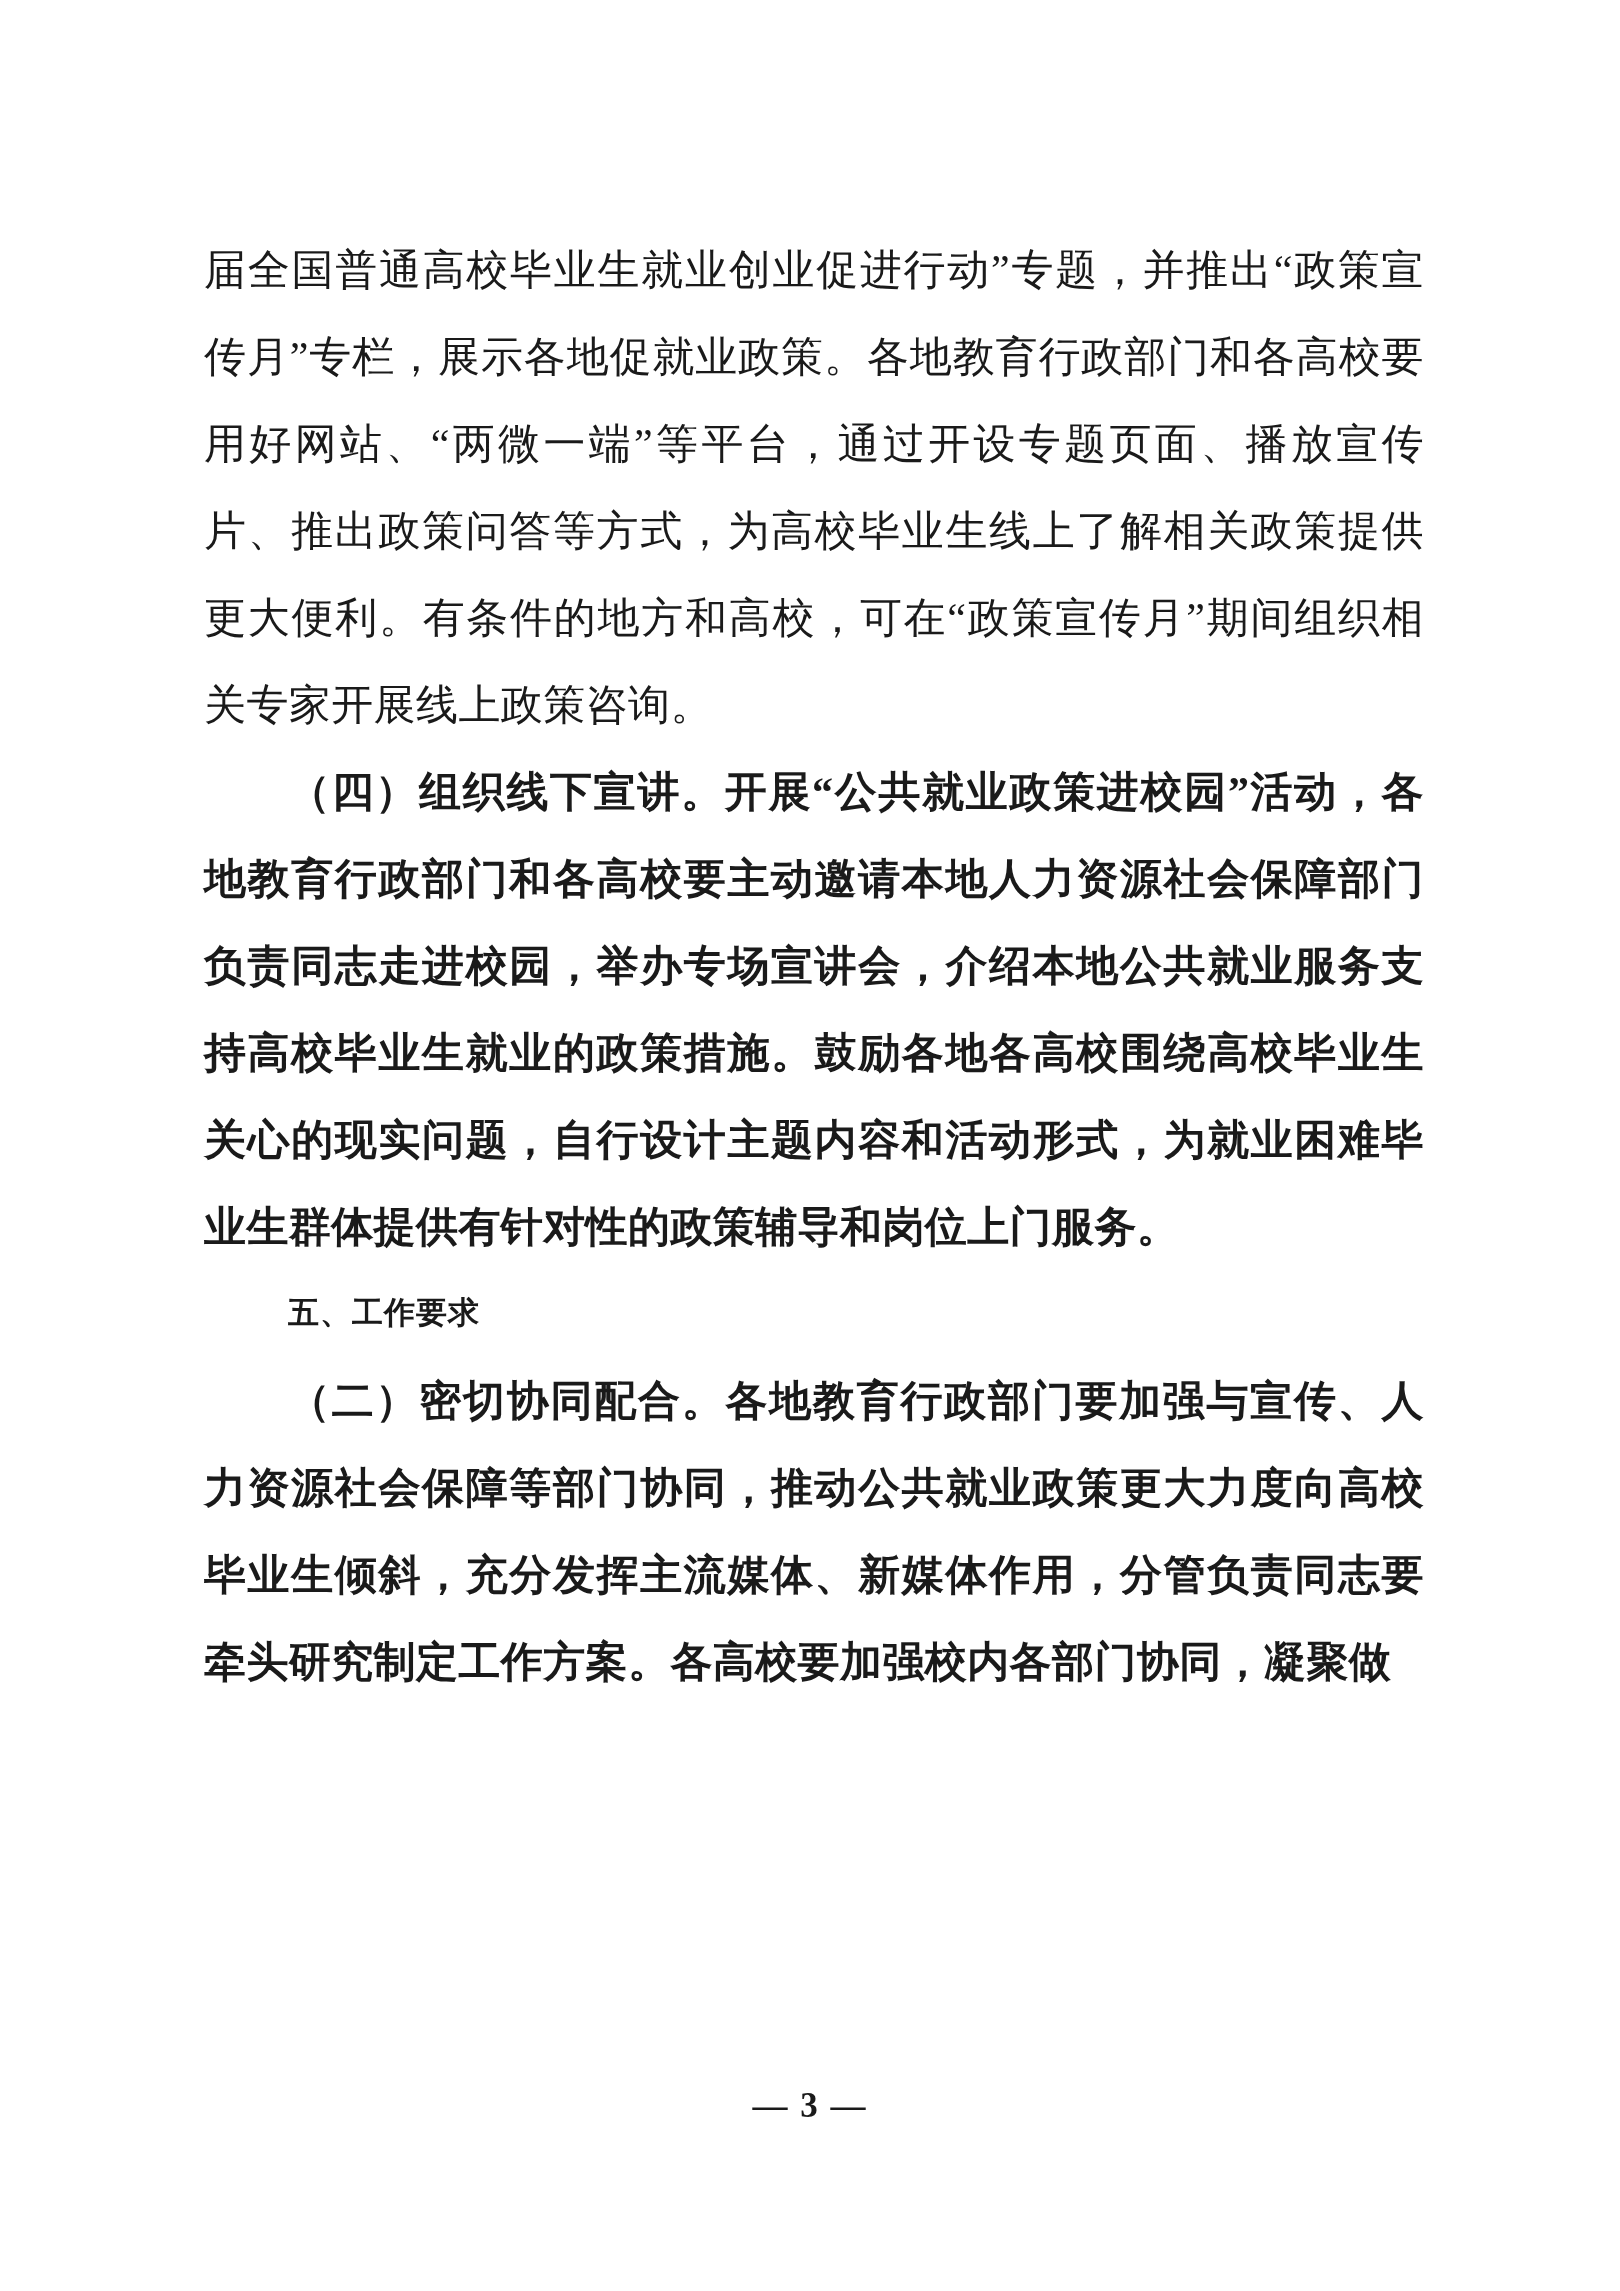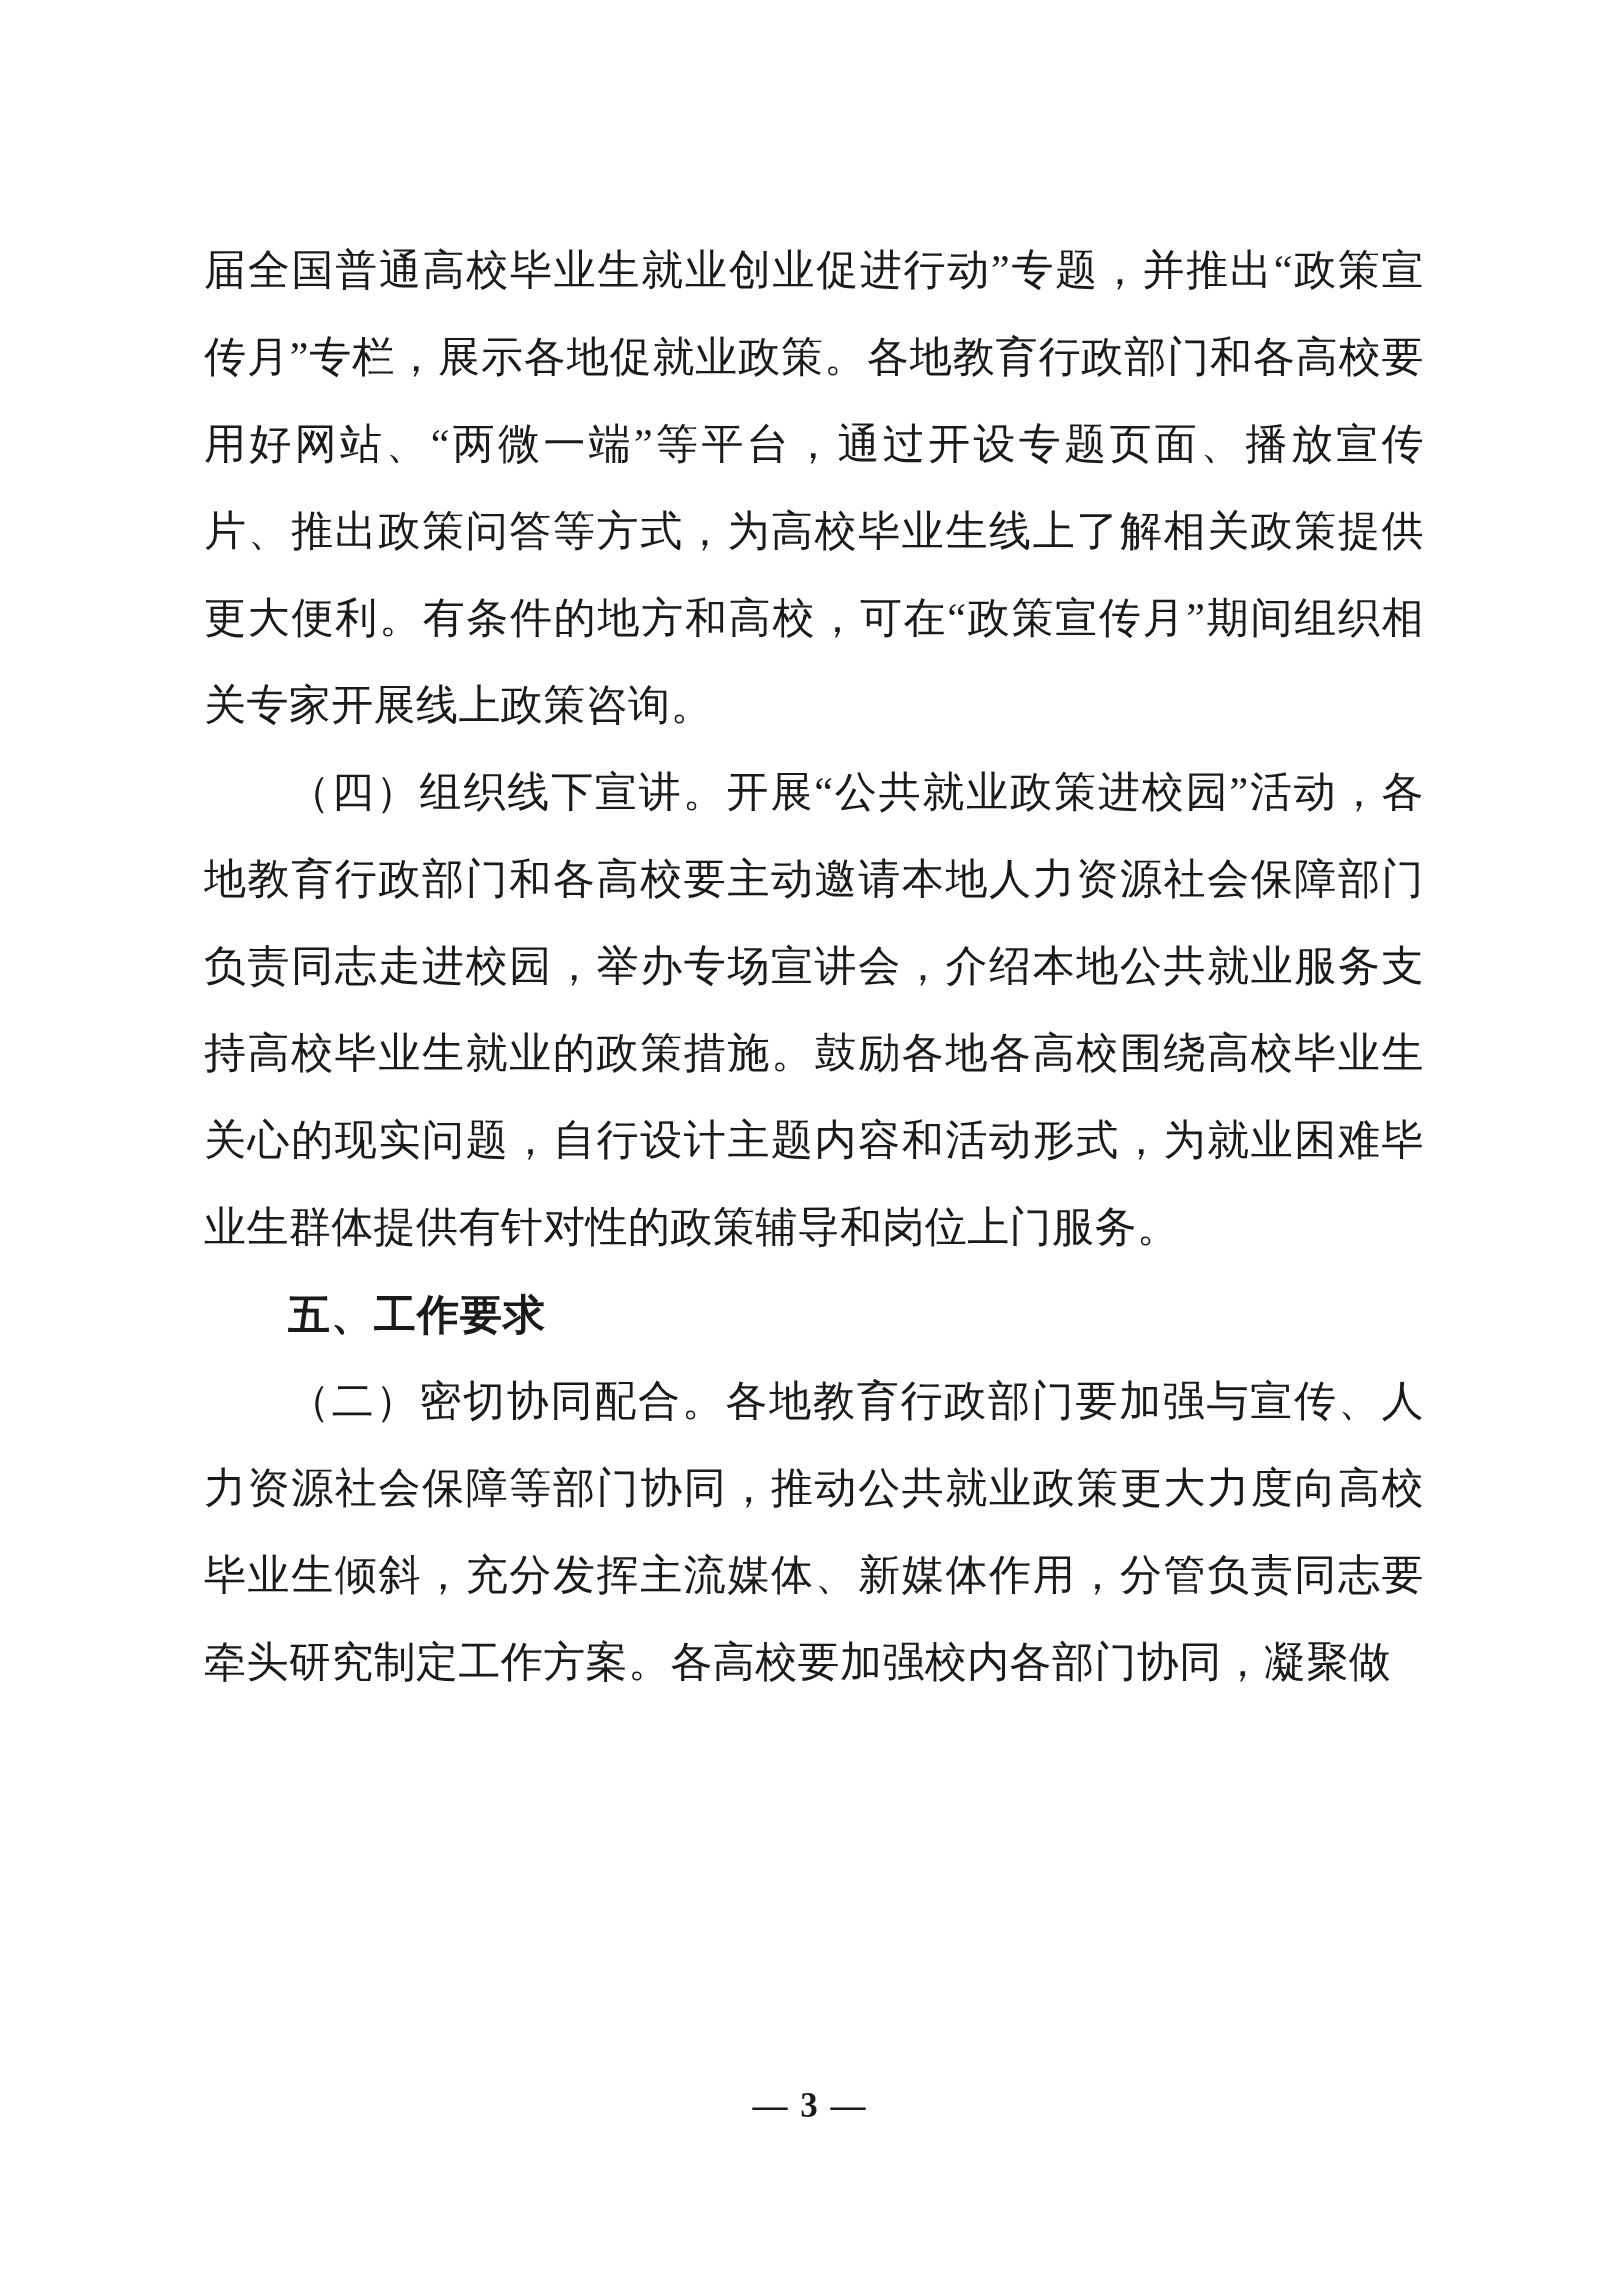"（四）组织线下宣讲。开展“公共就业政策进校园”活动，各地教育行政部门和各高校要主" p.indent { font-weight: none -> bold }
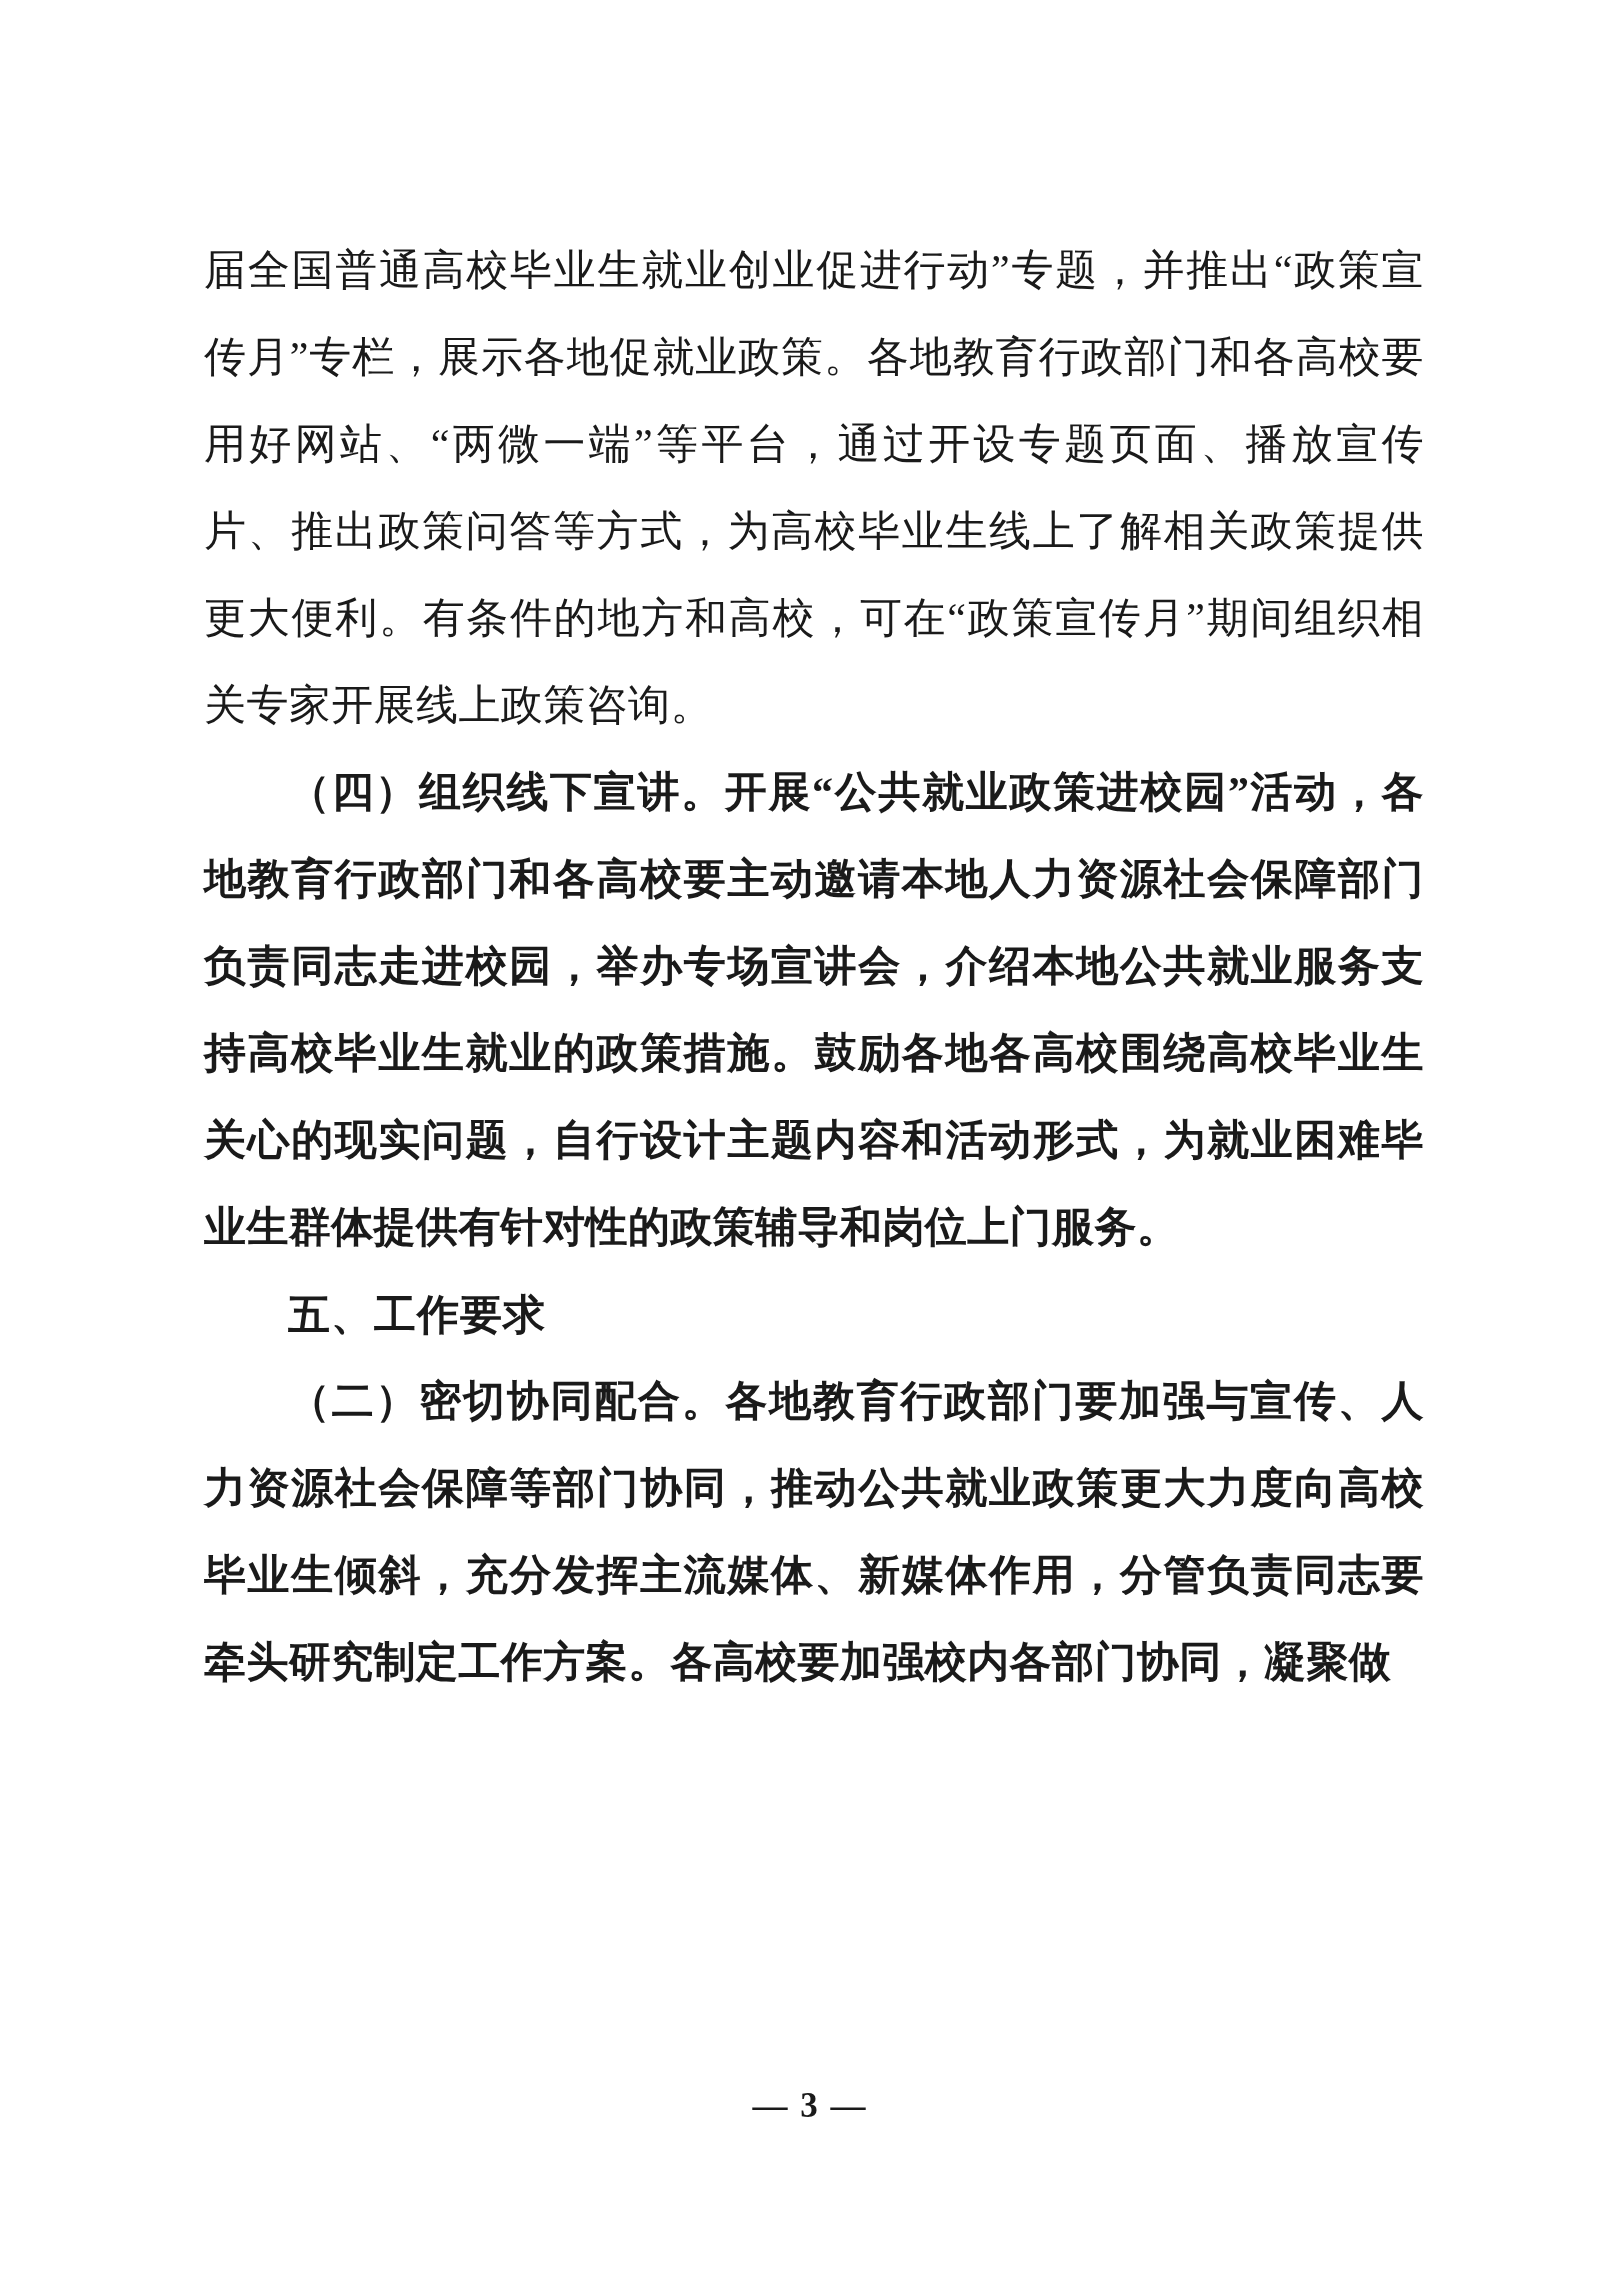"五、工作要求" h2.section-heading { font-family: Liberation Sans, sans-serif -> Liberation Mono, monospace; font-size: 42px -> 31px }
